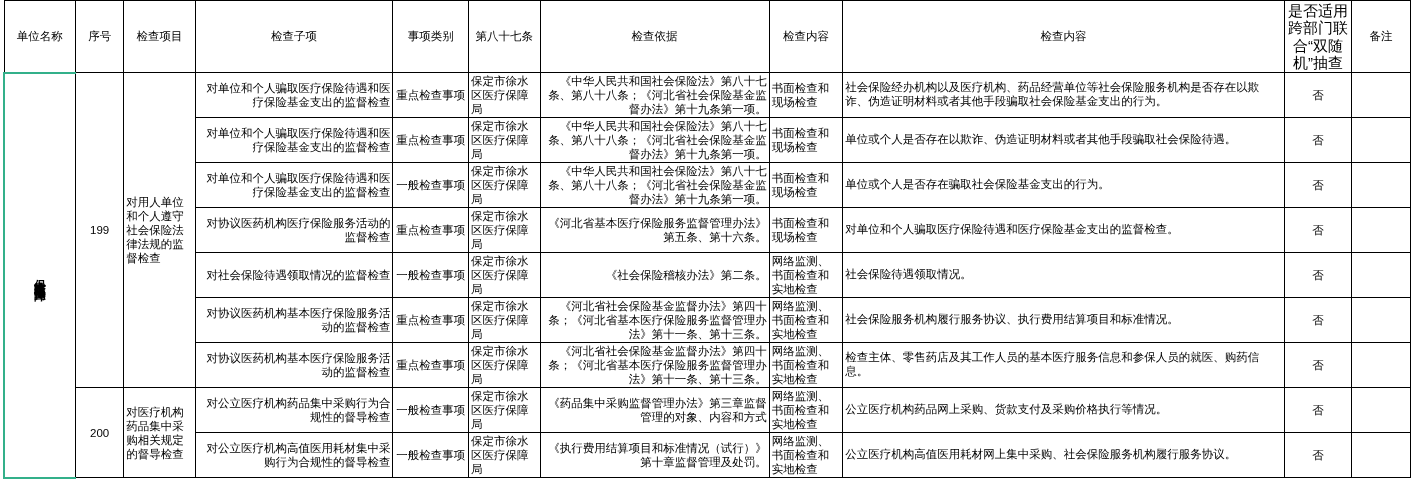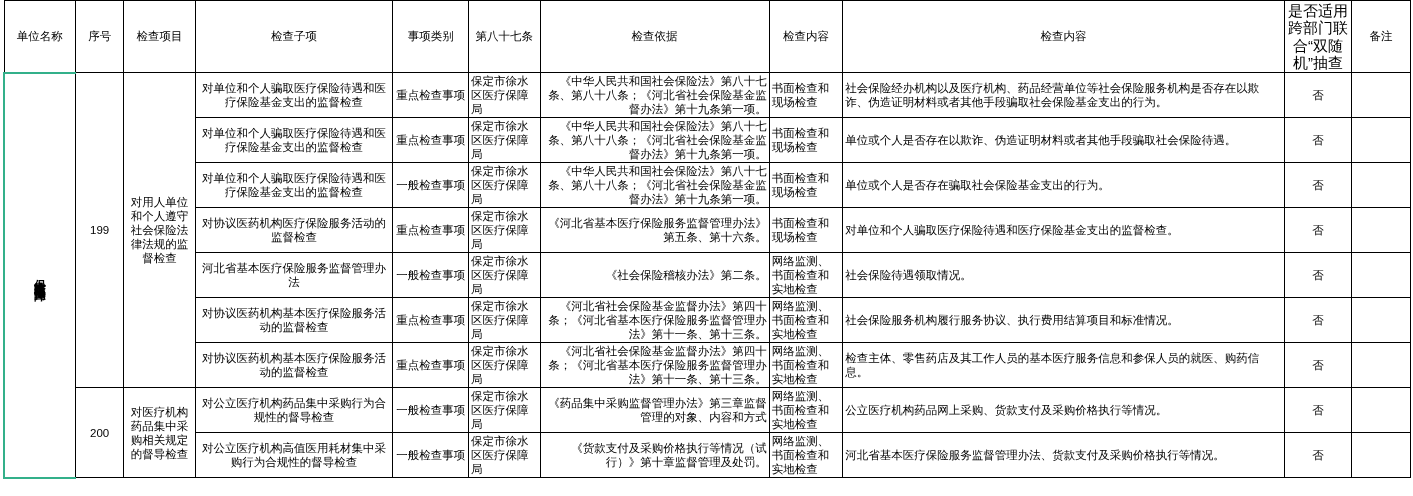"对单位和个人骗取医疗保险待遇和医疗保险基金支出的监督检查" td.subitem { text-align: center -> right }
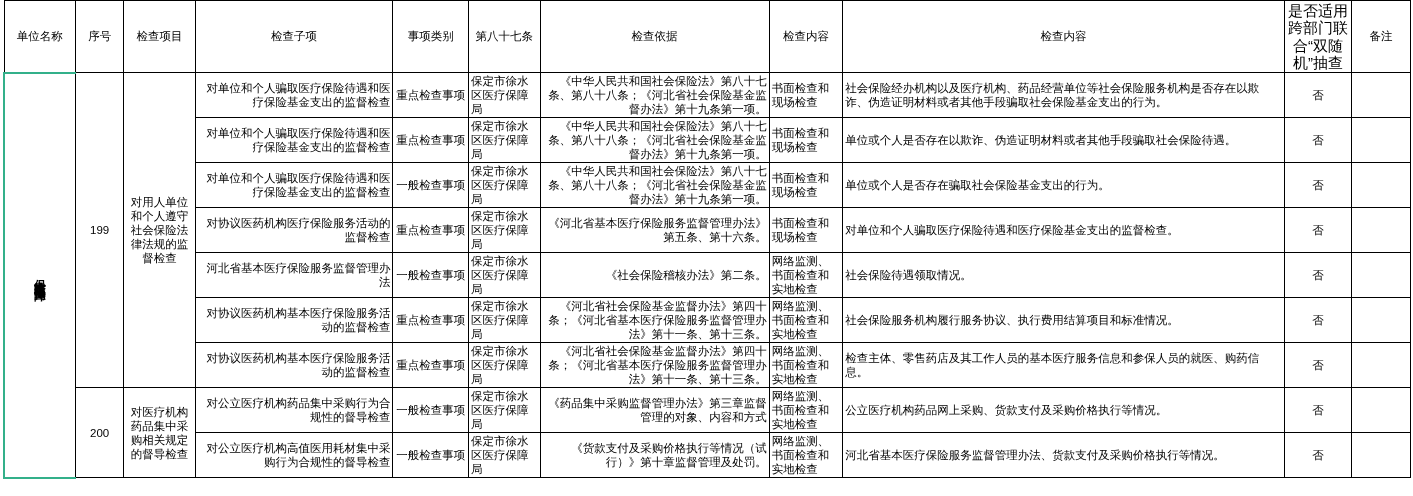"社会保险经办机构以及医疗机构、药品经营单位等社会保险服务机构是否存在以欺诈、伪造" td.content { font-family: none -> Liberation Mono, monospace }
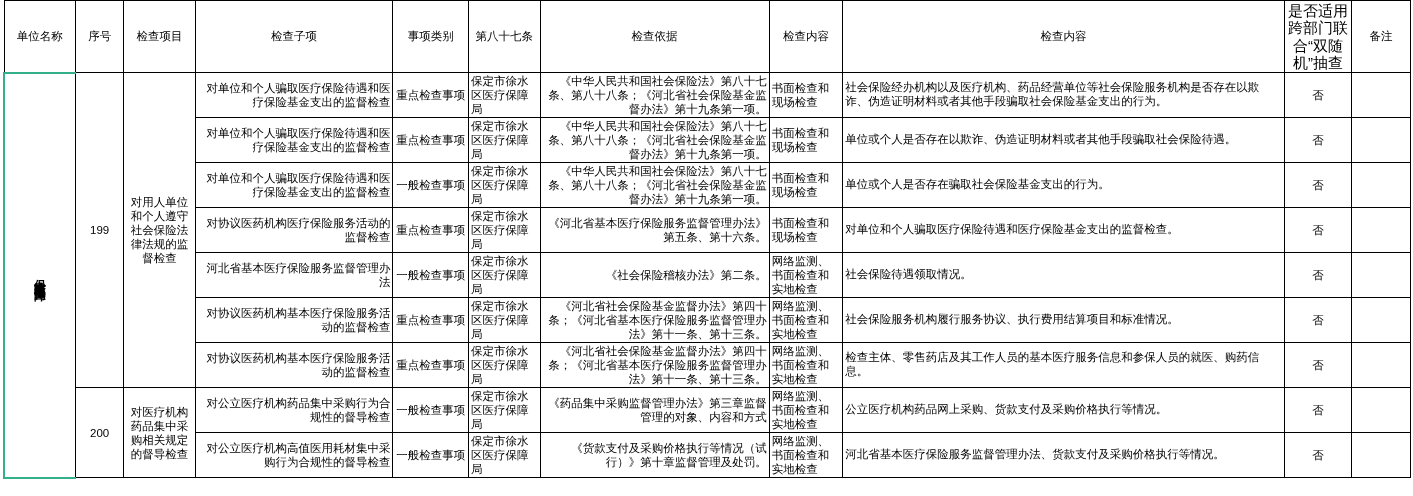"对用人单位和个人遵守社会保险法律法规的监督检查" td.project { text-align: center -> none }
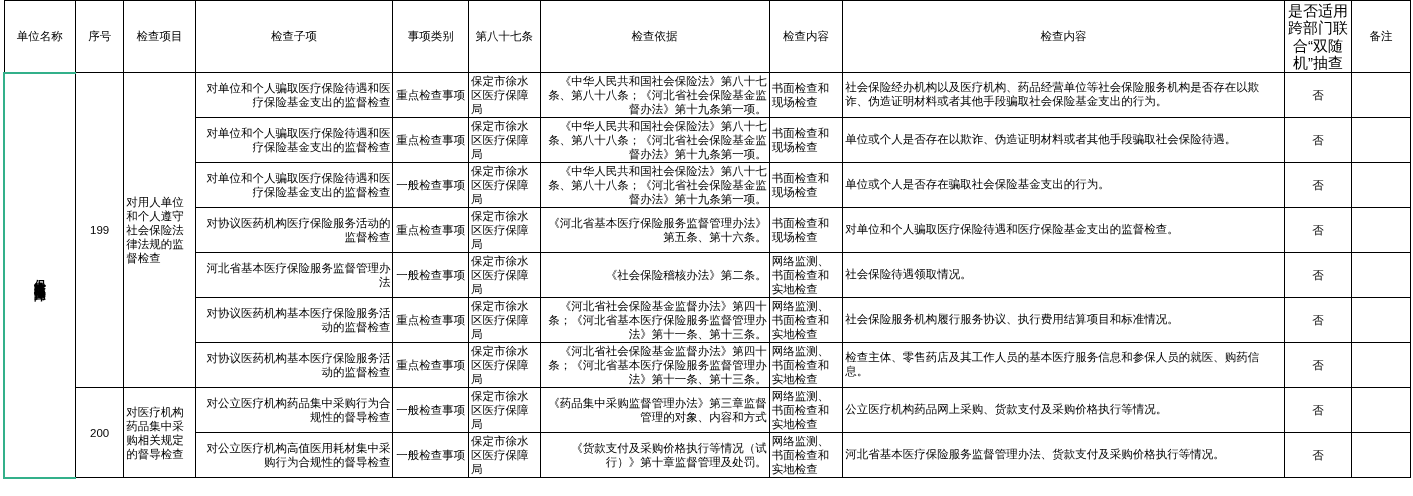"河北省基本医疗保险服务监督管理办法" td.subitem { text: 河北省基本医疗保险服务监督管理办法 -> 对社会保险待遇领取情况的监督检查 }
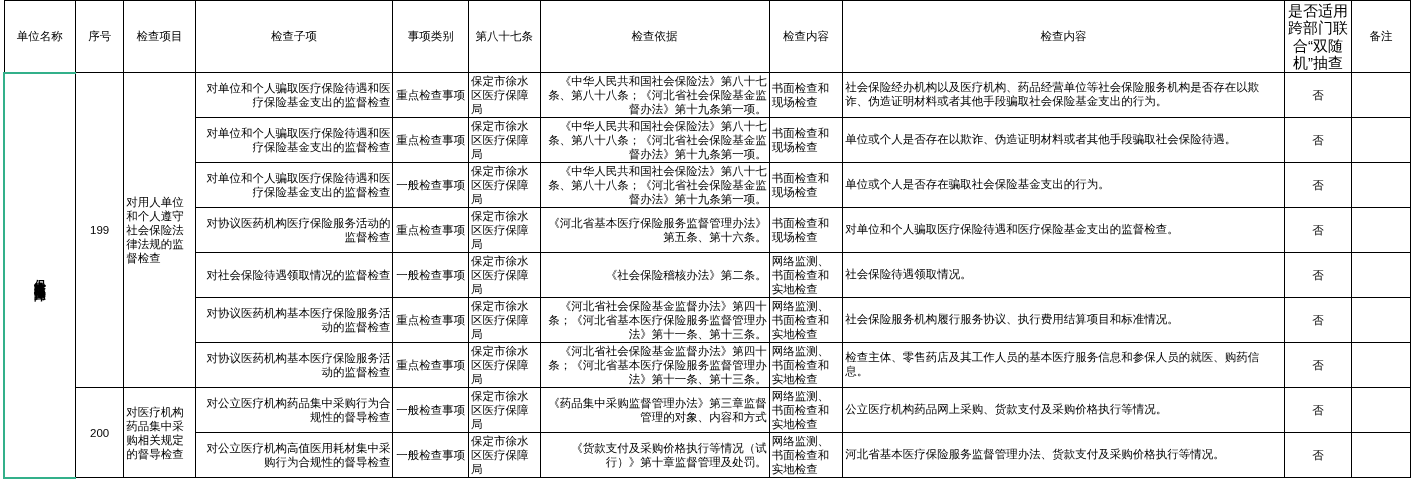"《货款支付及采购价格执行等情况（试行）》第十章监督管理及处罚。" td.basis { text: 货款支付及采购价格执行等 -> 执行费用结算项目和标准 }
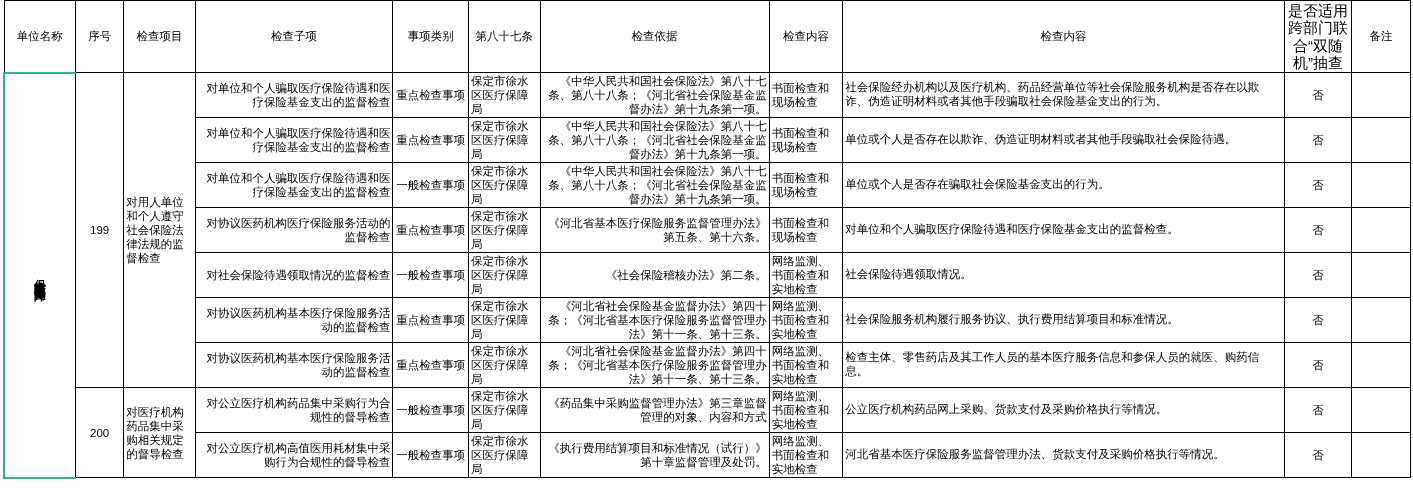"河北省基本医疗保险服务监督管理办法、货款支付及采购价格执行等情况。" td.content { text: 河北省基本医疗保险服务监督管理办法、货款支付及采购价格执行等情况 -> 公立医疗机构高值医用耗材网上集中采购、社会保险服务机构履行服务协议 }
